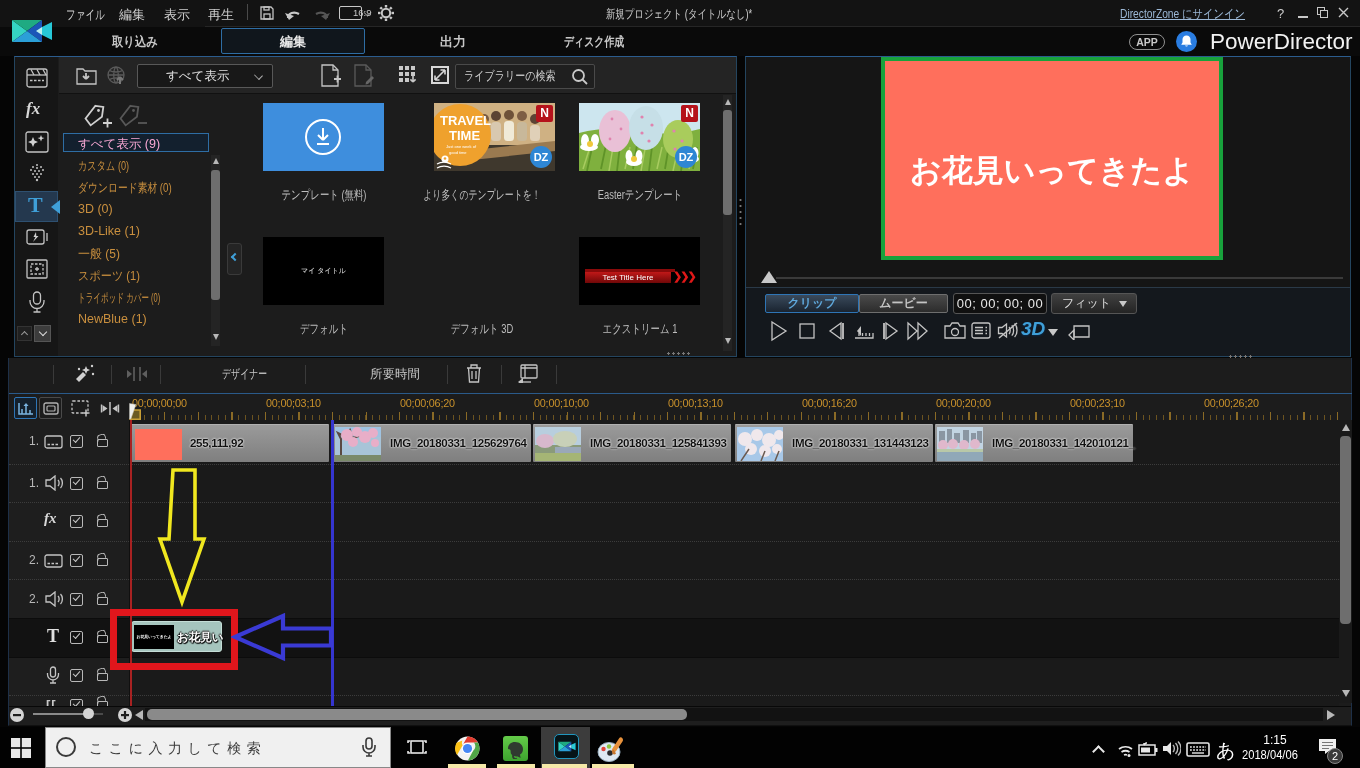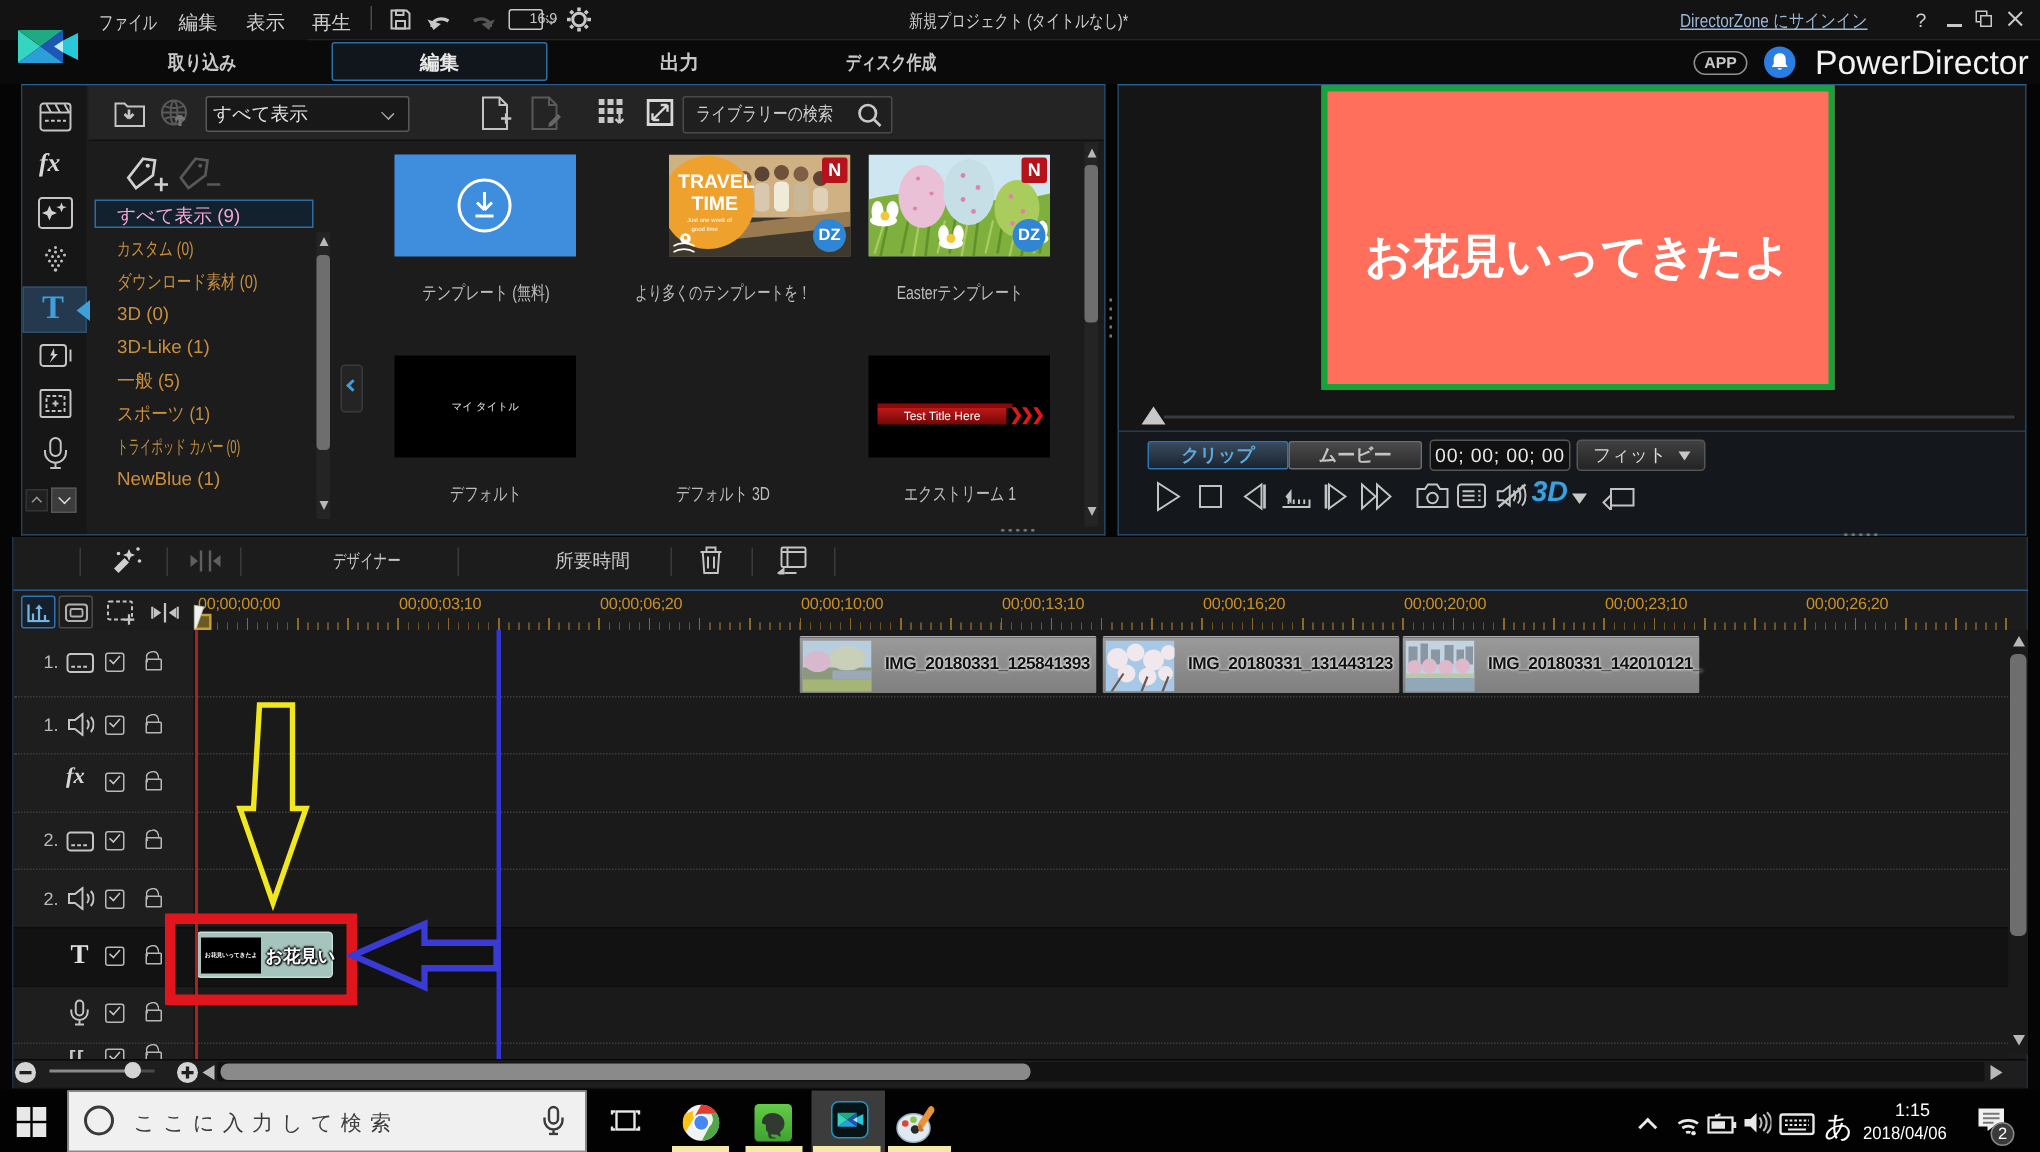"すべて表示" span { margin-left: 4px -> 28px }
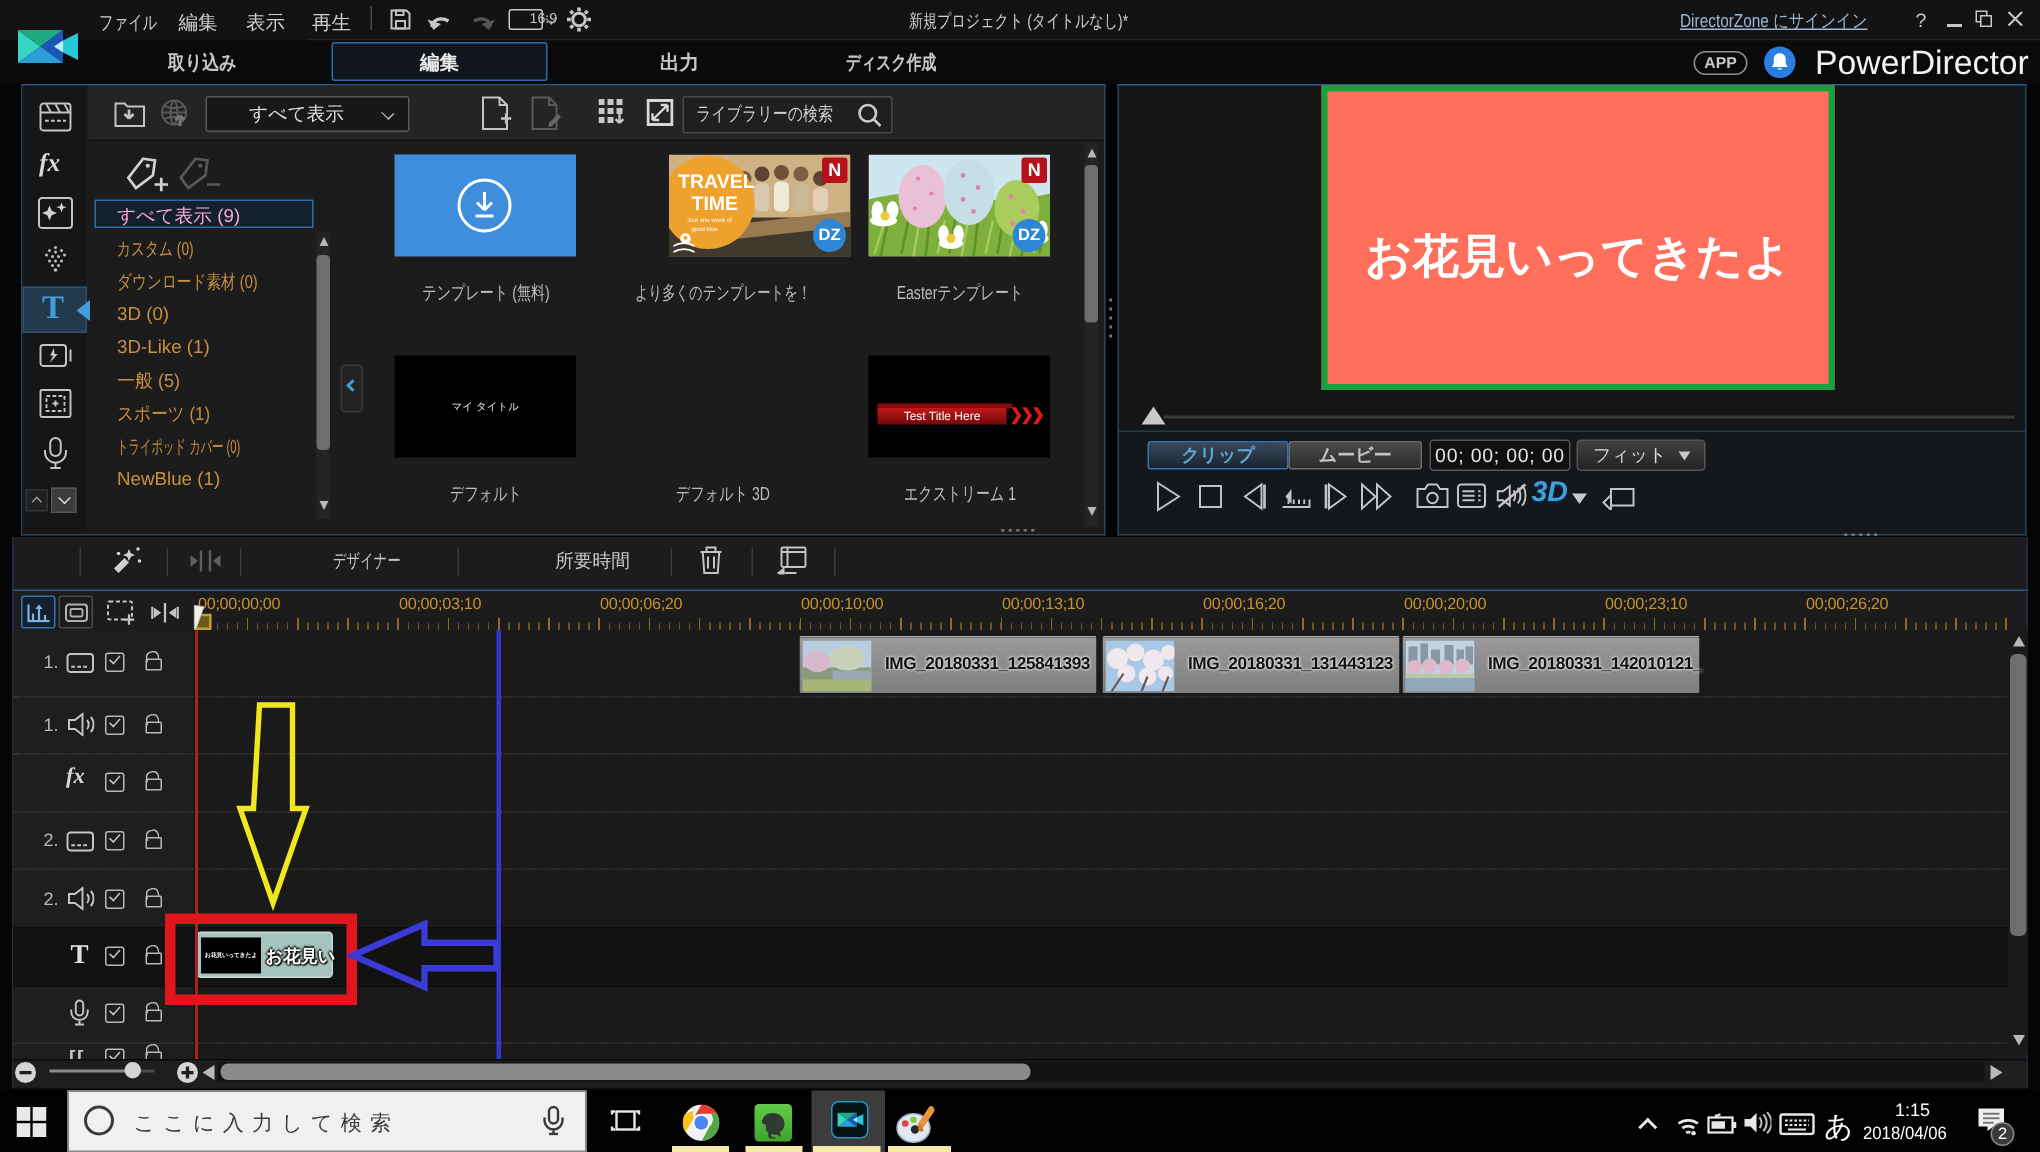"TRAVEL" div.thumb { left: 446px -> 434px }
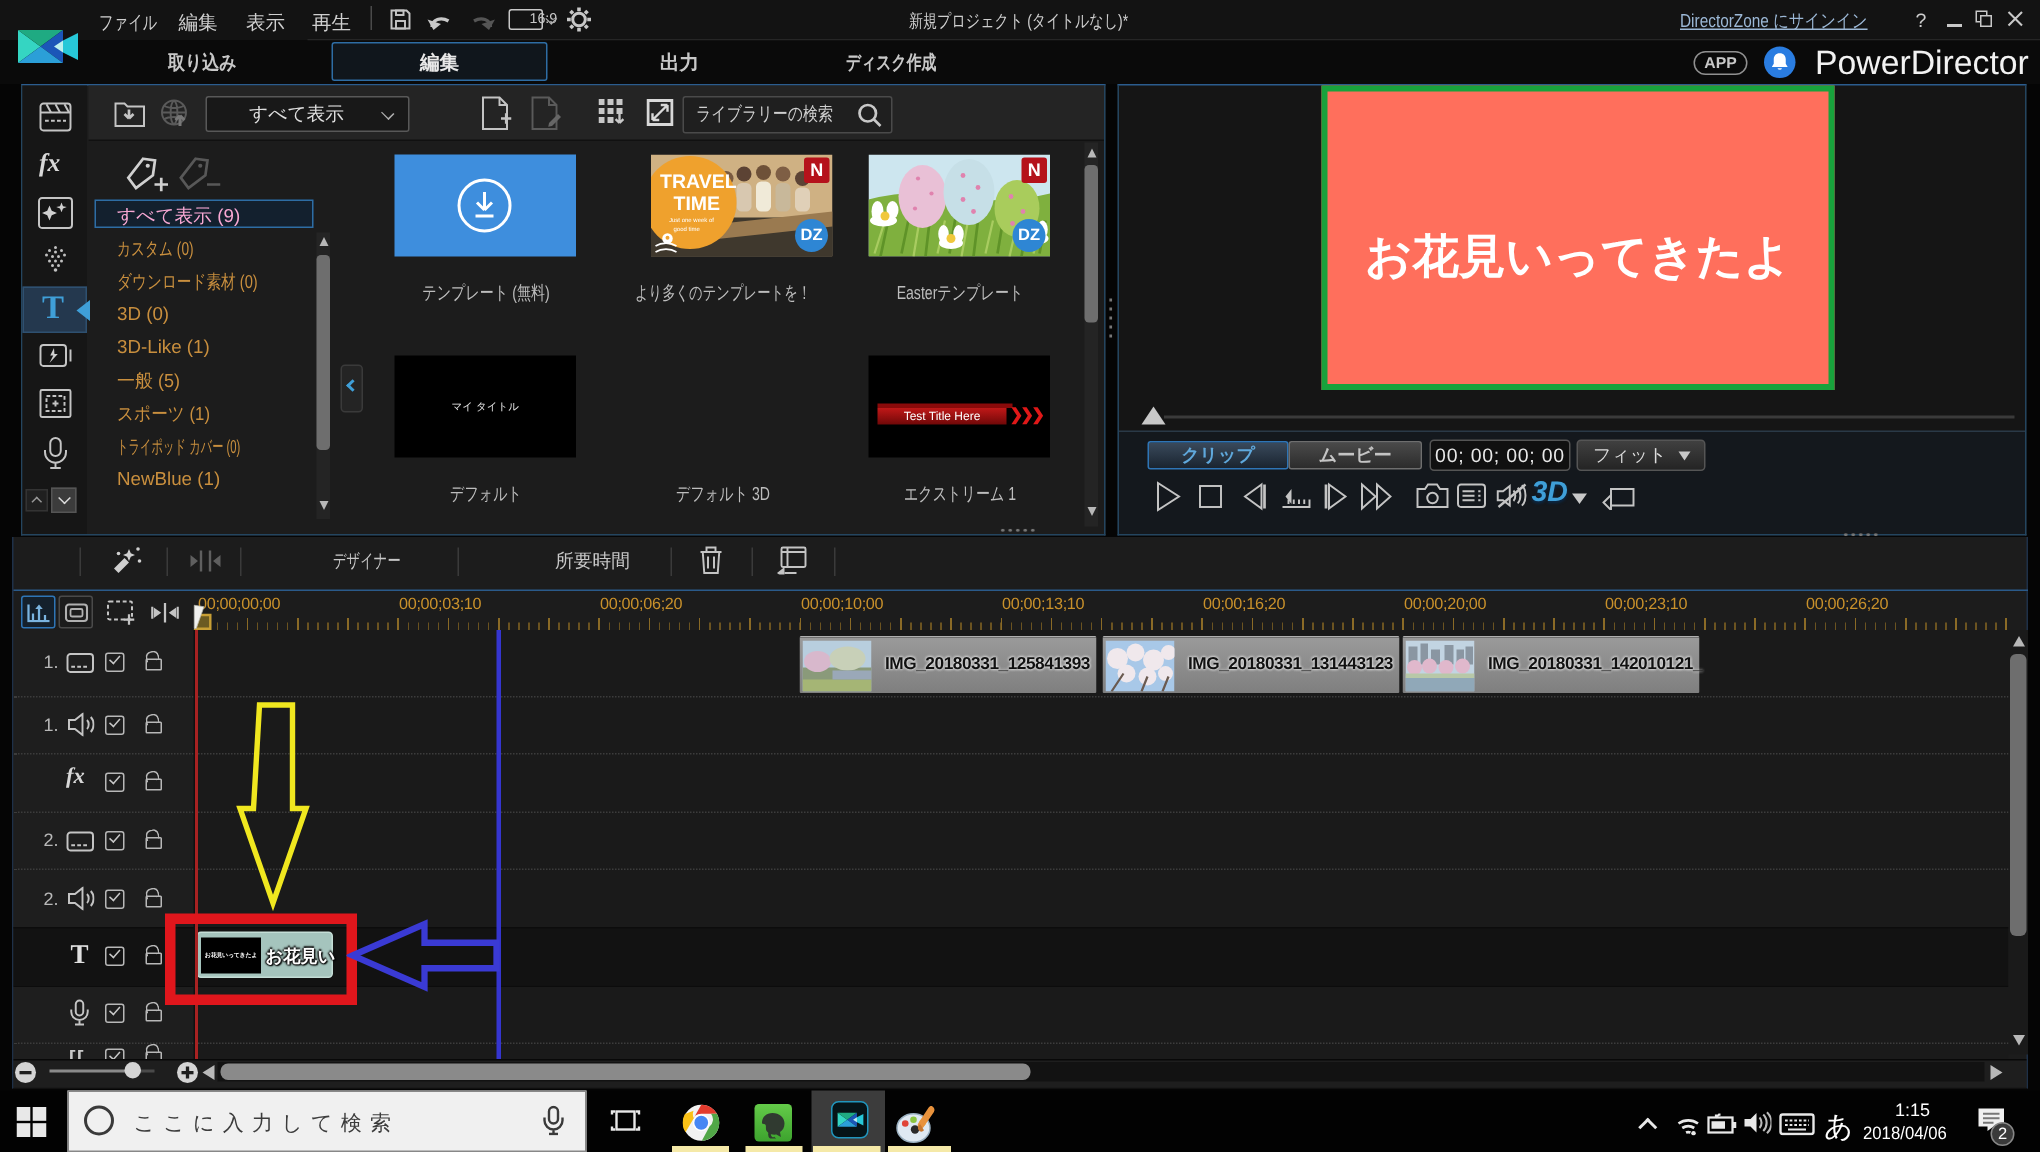"255,111,92" div.clip { html: none -> <div> <div></div> <span>255,111,92</span> </div> }
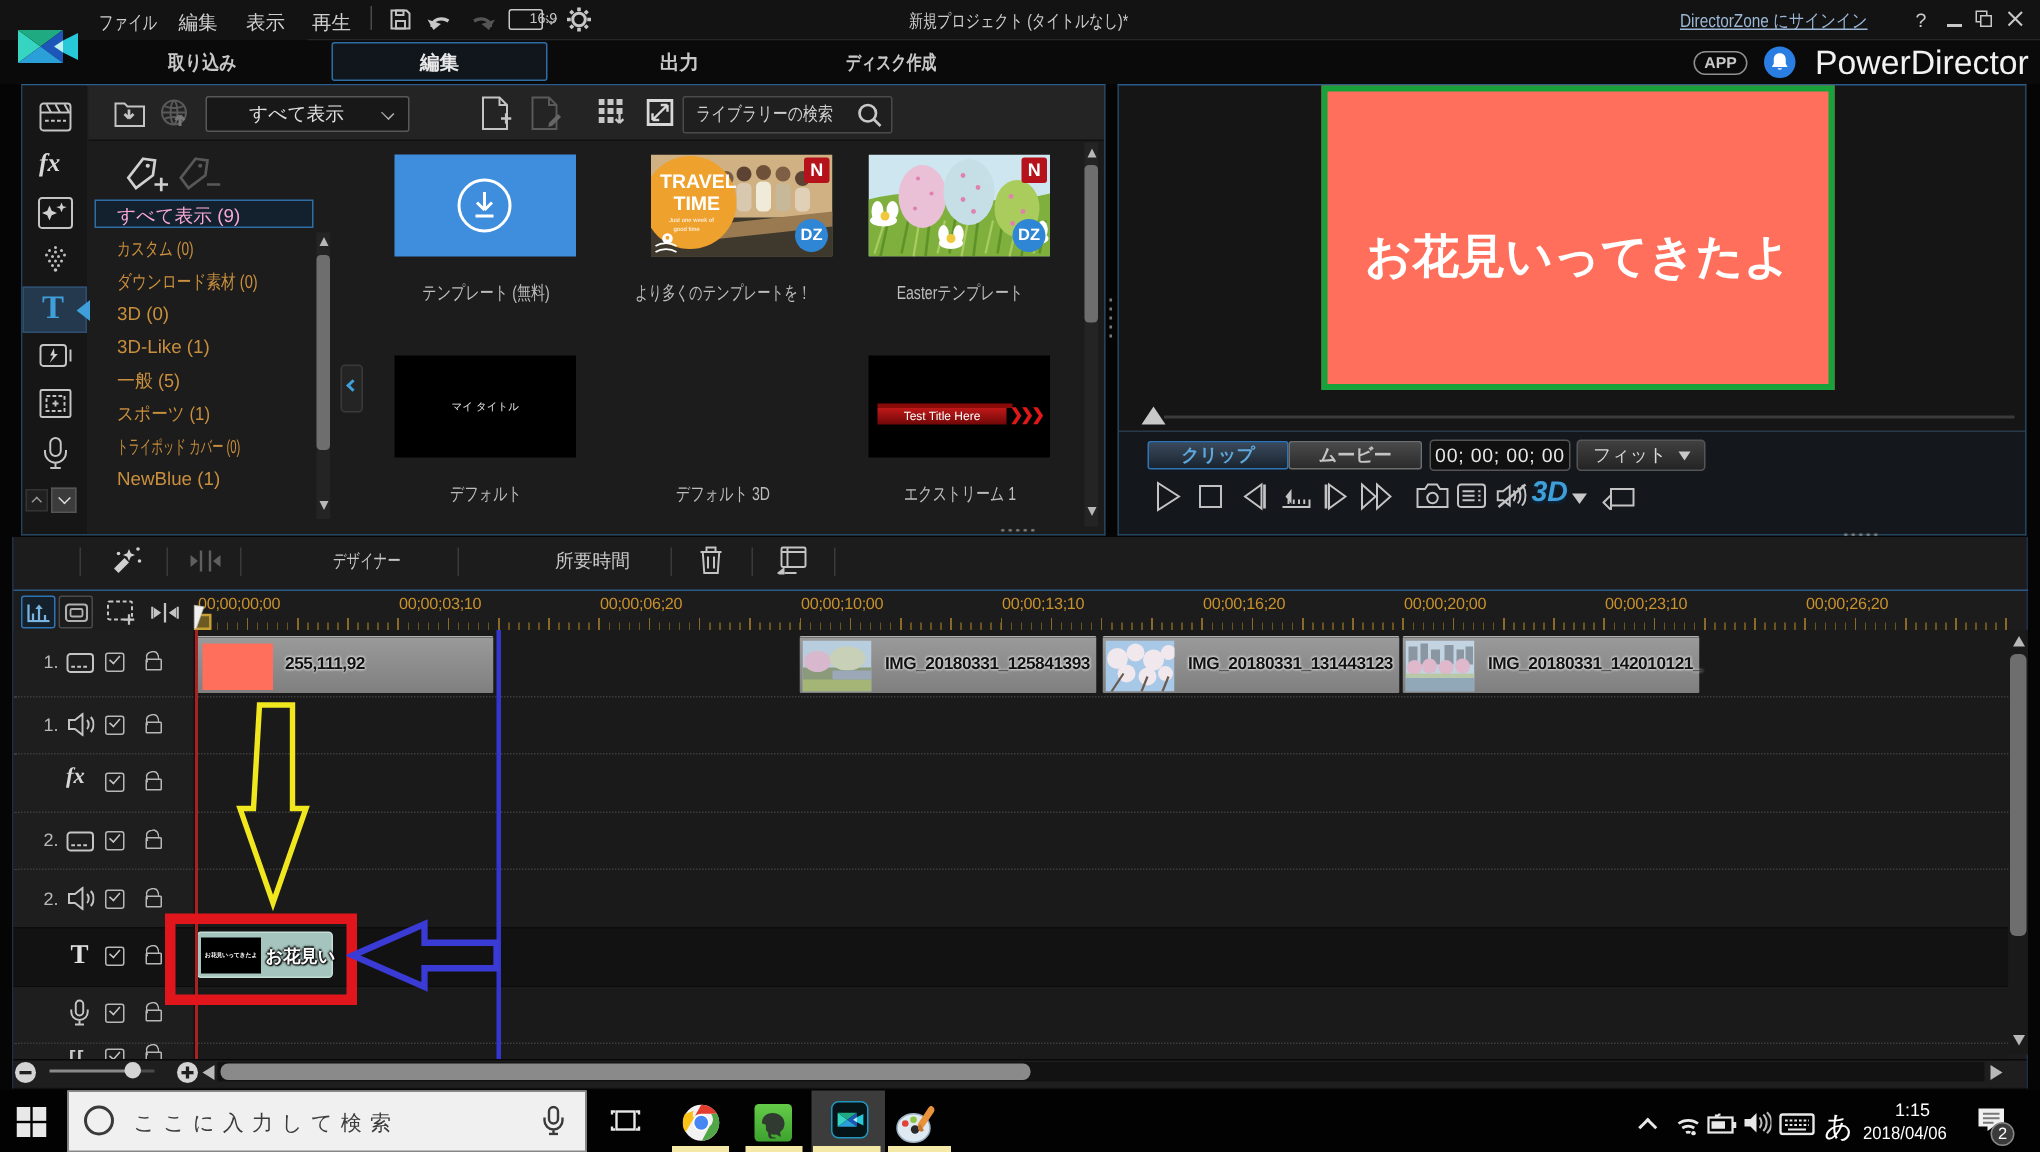"IMG_20180331_125629764" div.clip { html: none -> <div> <svg> <rect></rect> <rect></rect> <path></path> <g> <circle></circle> <circle></circle> <circle></circle> <circle></circle> <circle></circle> <circle></circle> </g> <rect></rect> </svg> <span>IMG_20180331_125629764</span> </div> }
